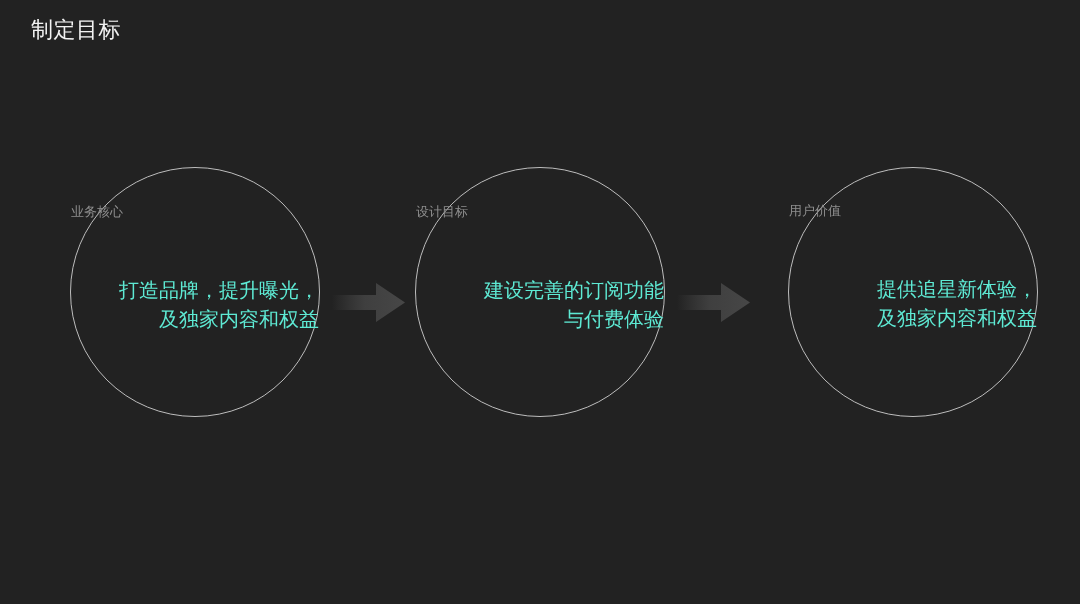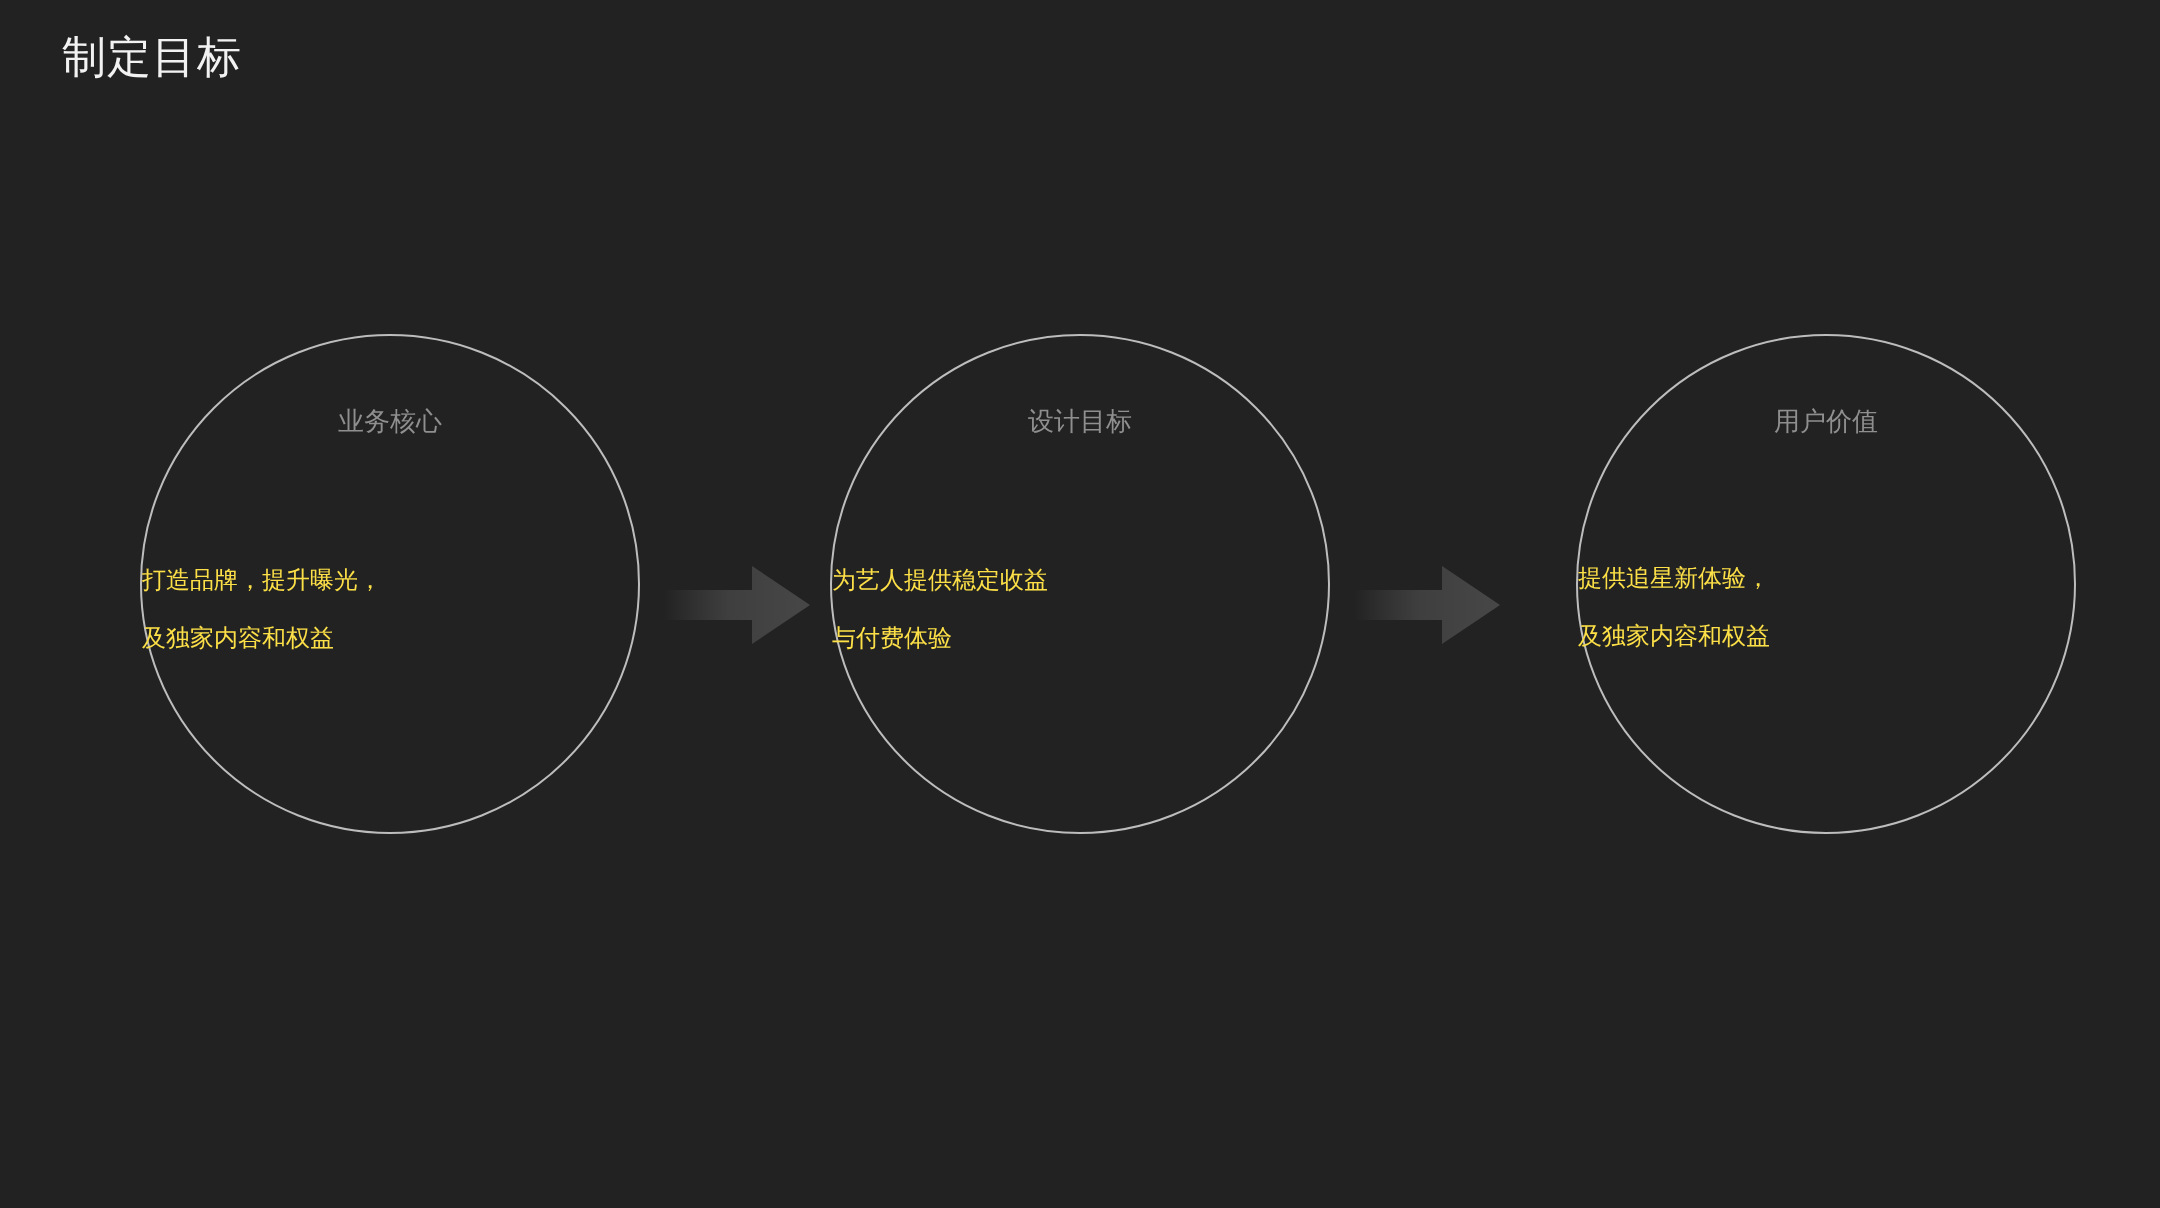"业务核心" .circle .label { text-align: center -> none }
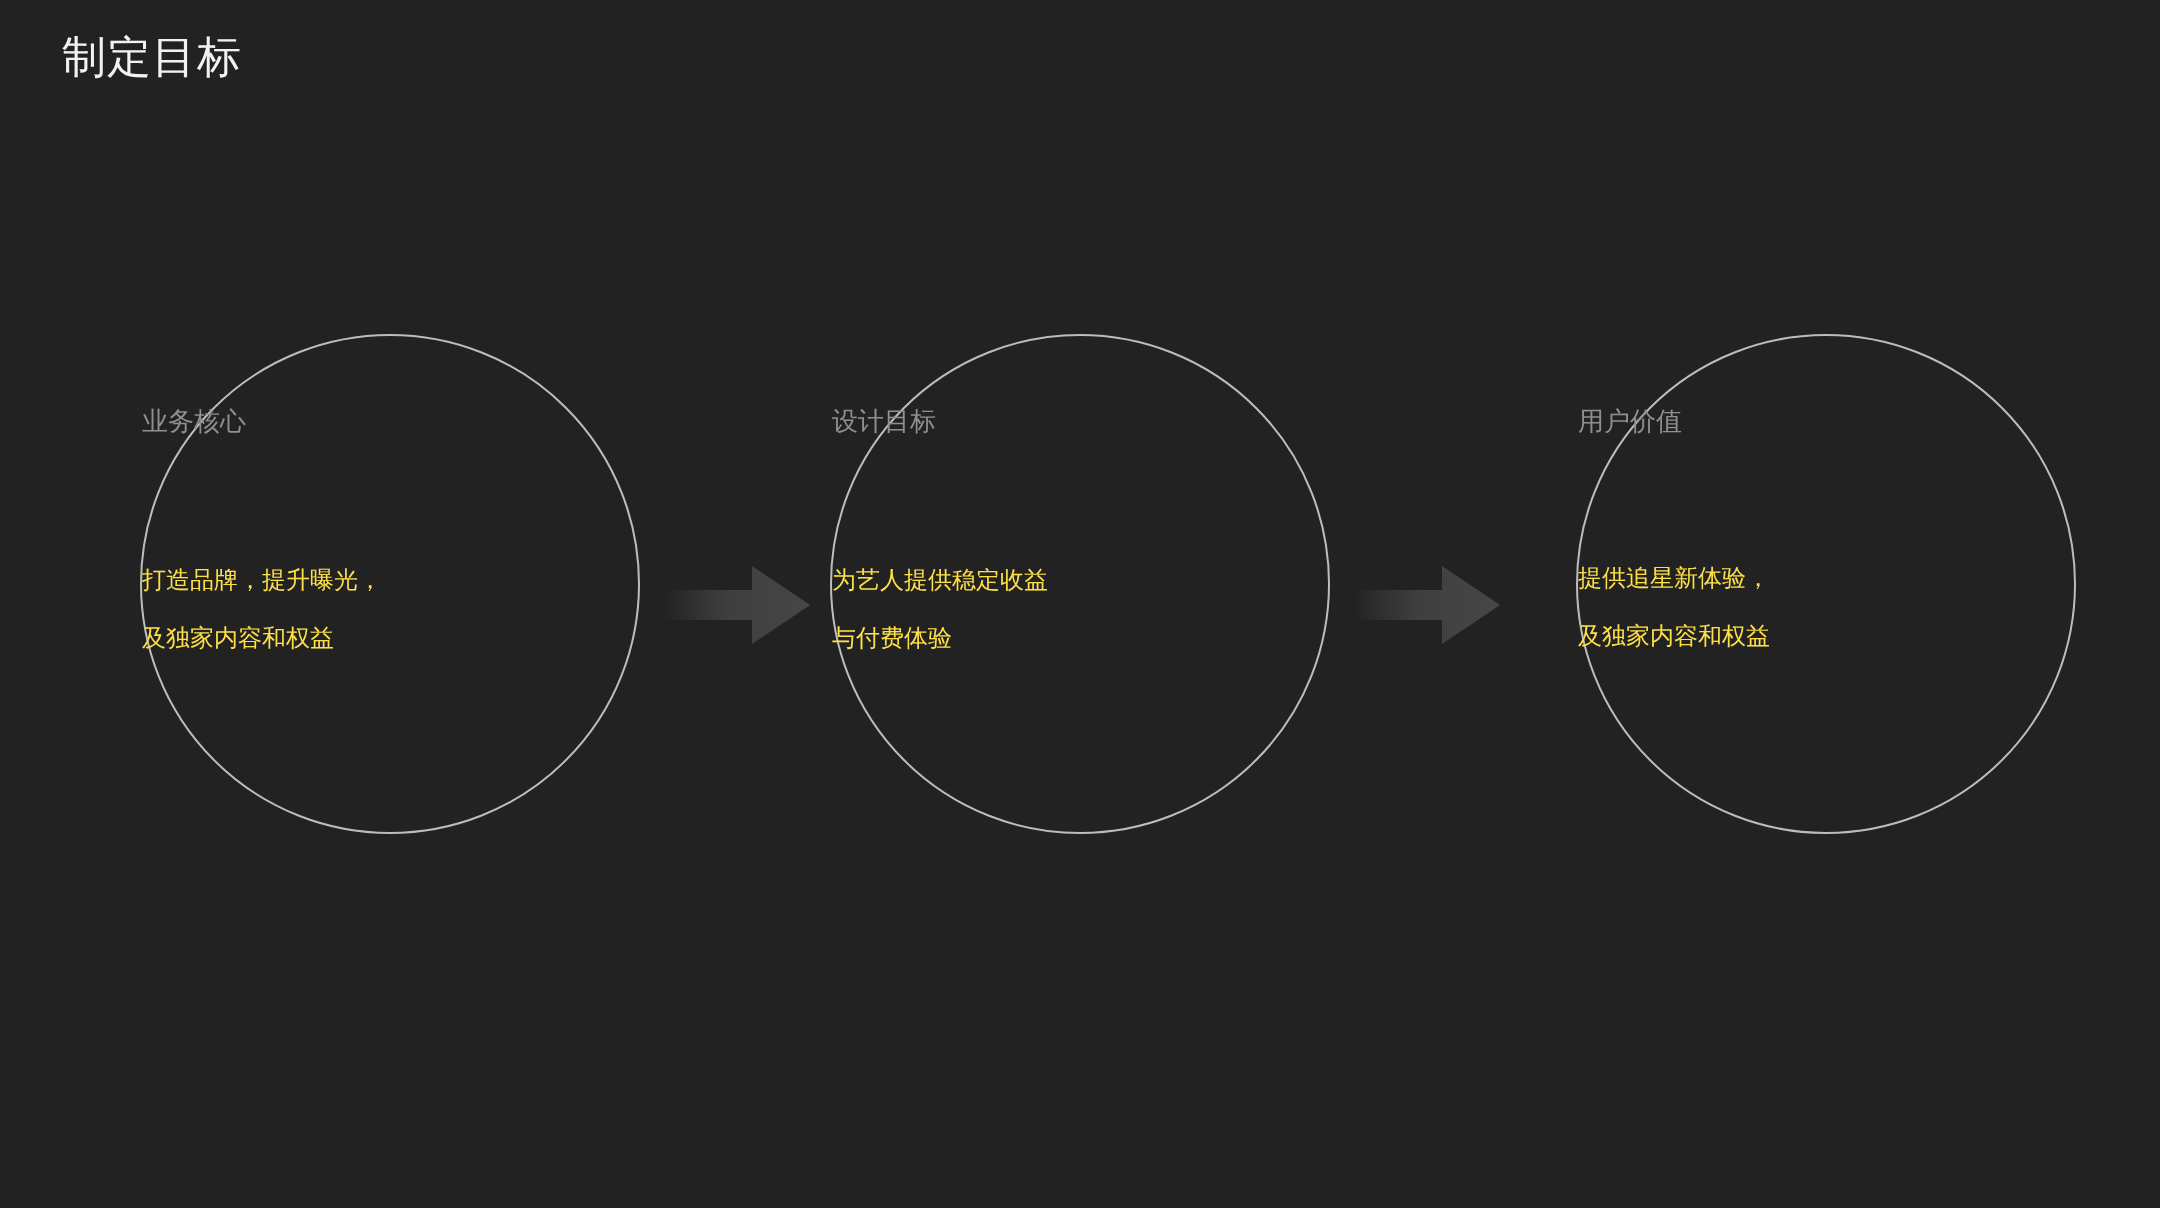"打造品牌，提升曝光，" .circle .body { color: #fde047 -> #5eead4; font-size: 12px -> 20px; text-align: left -> right }
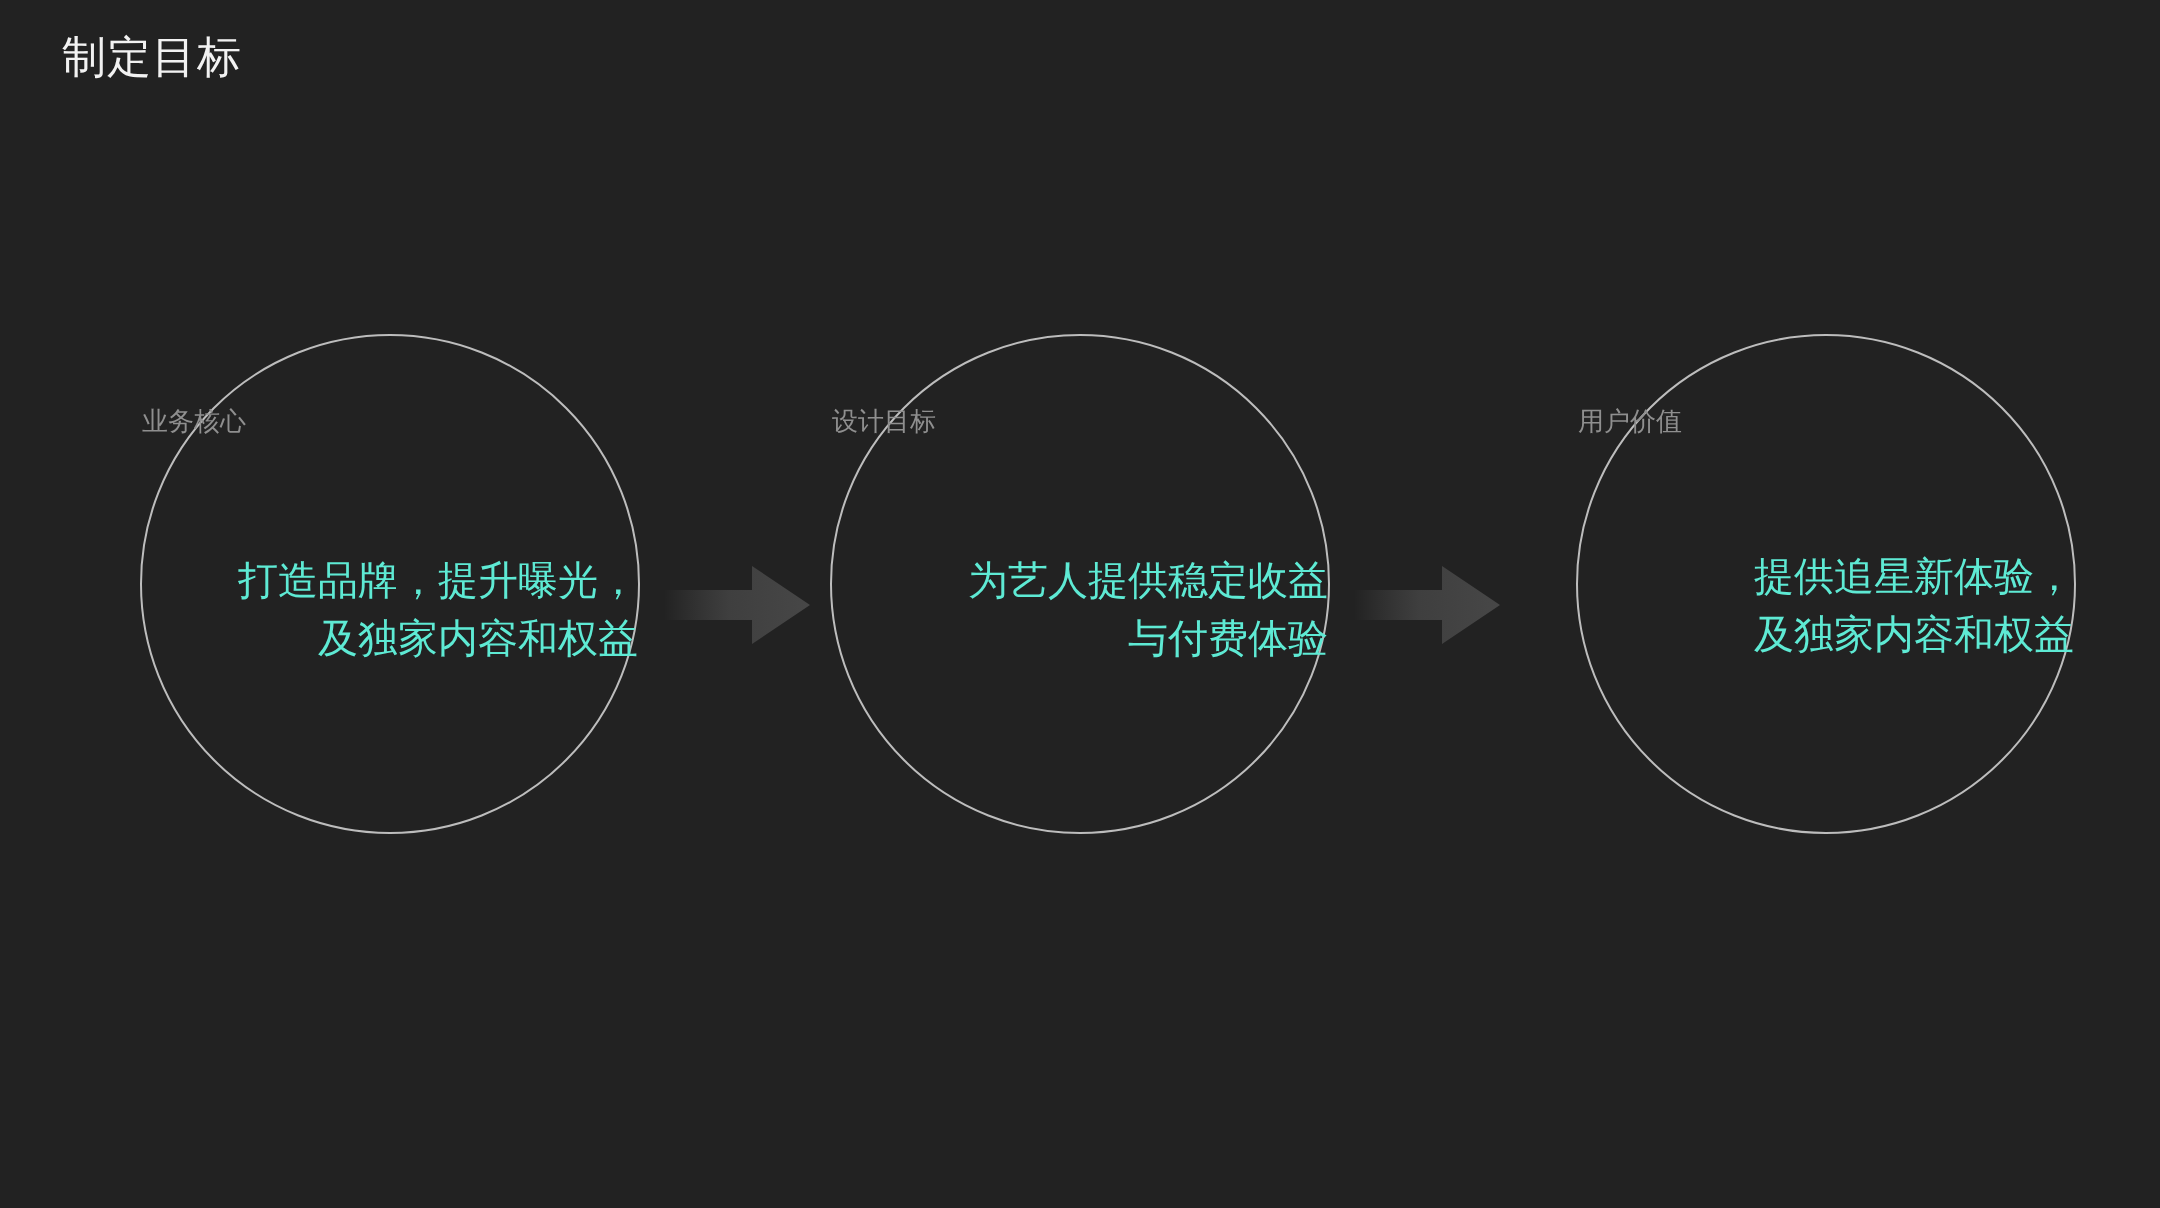"为艺人提供稳定收益" div { text: 为艺人提供稳定收益 -> 建设完善的订阅功能 }
